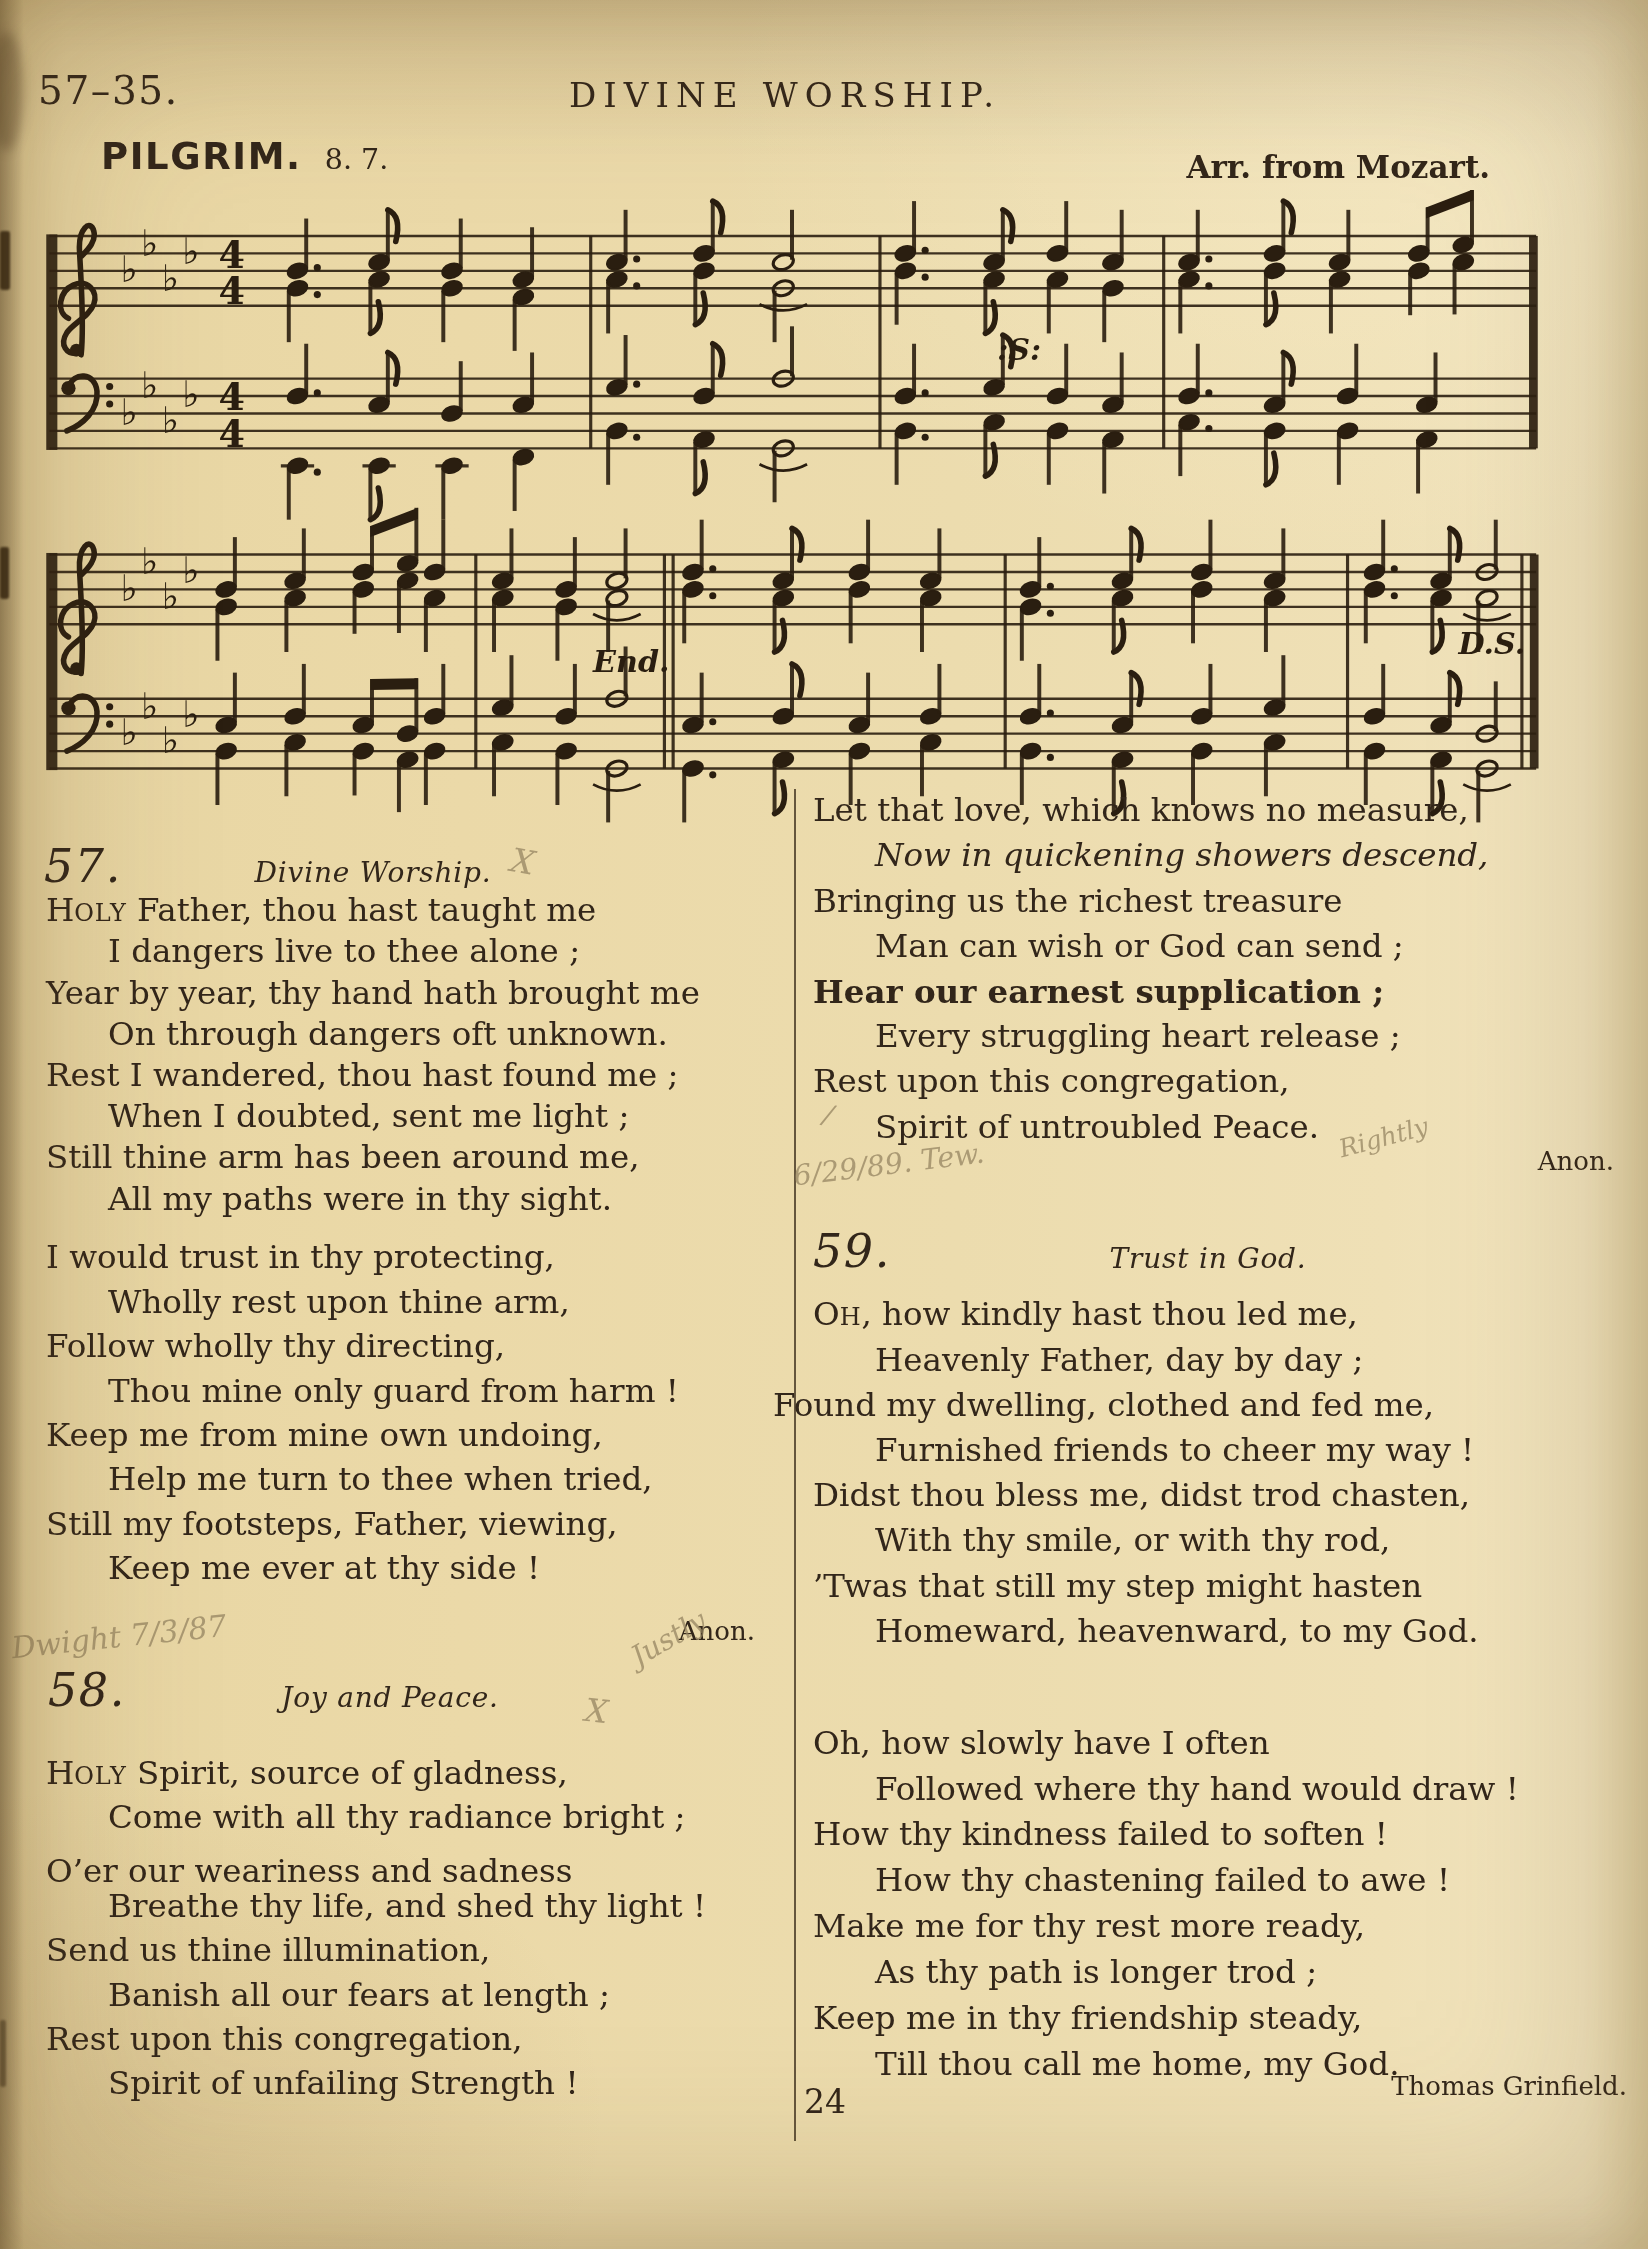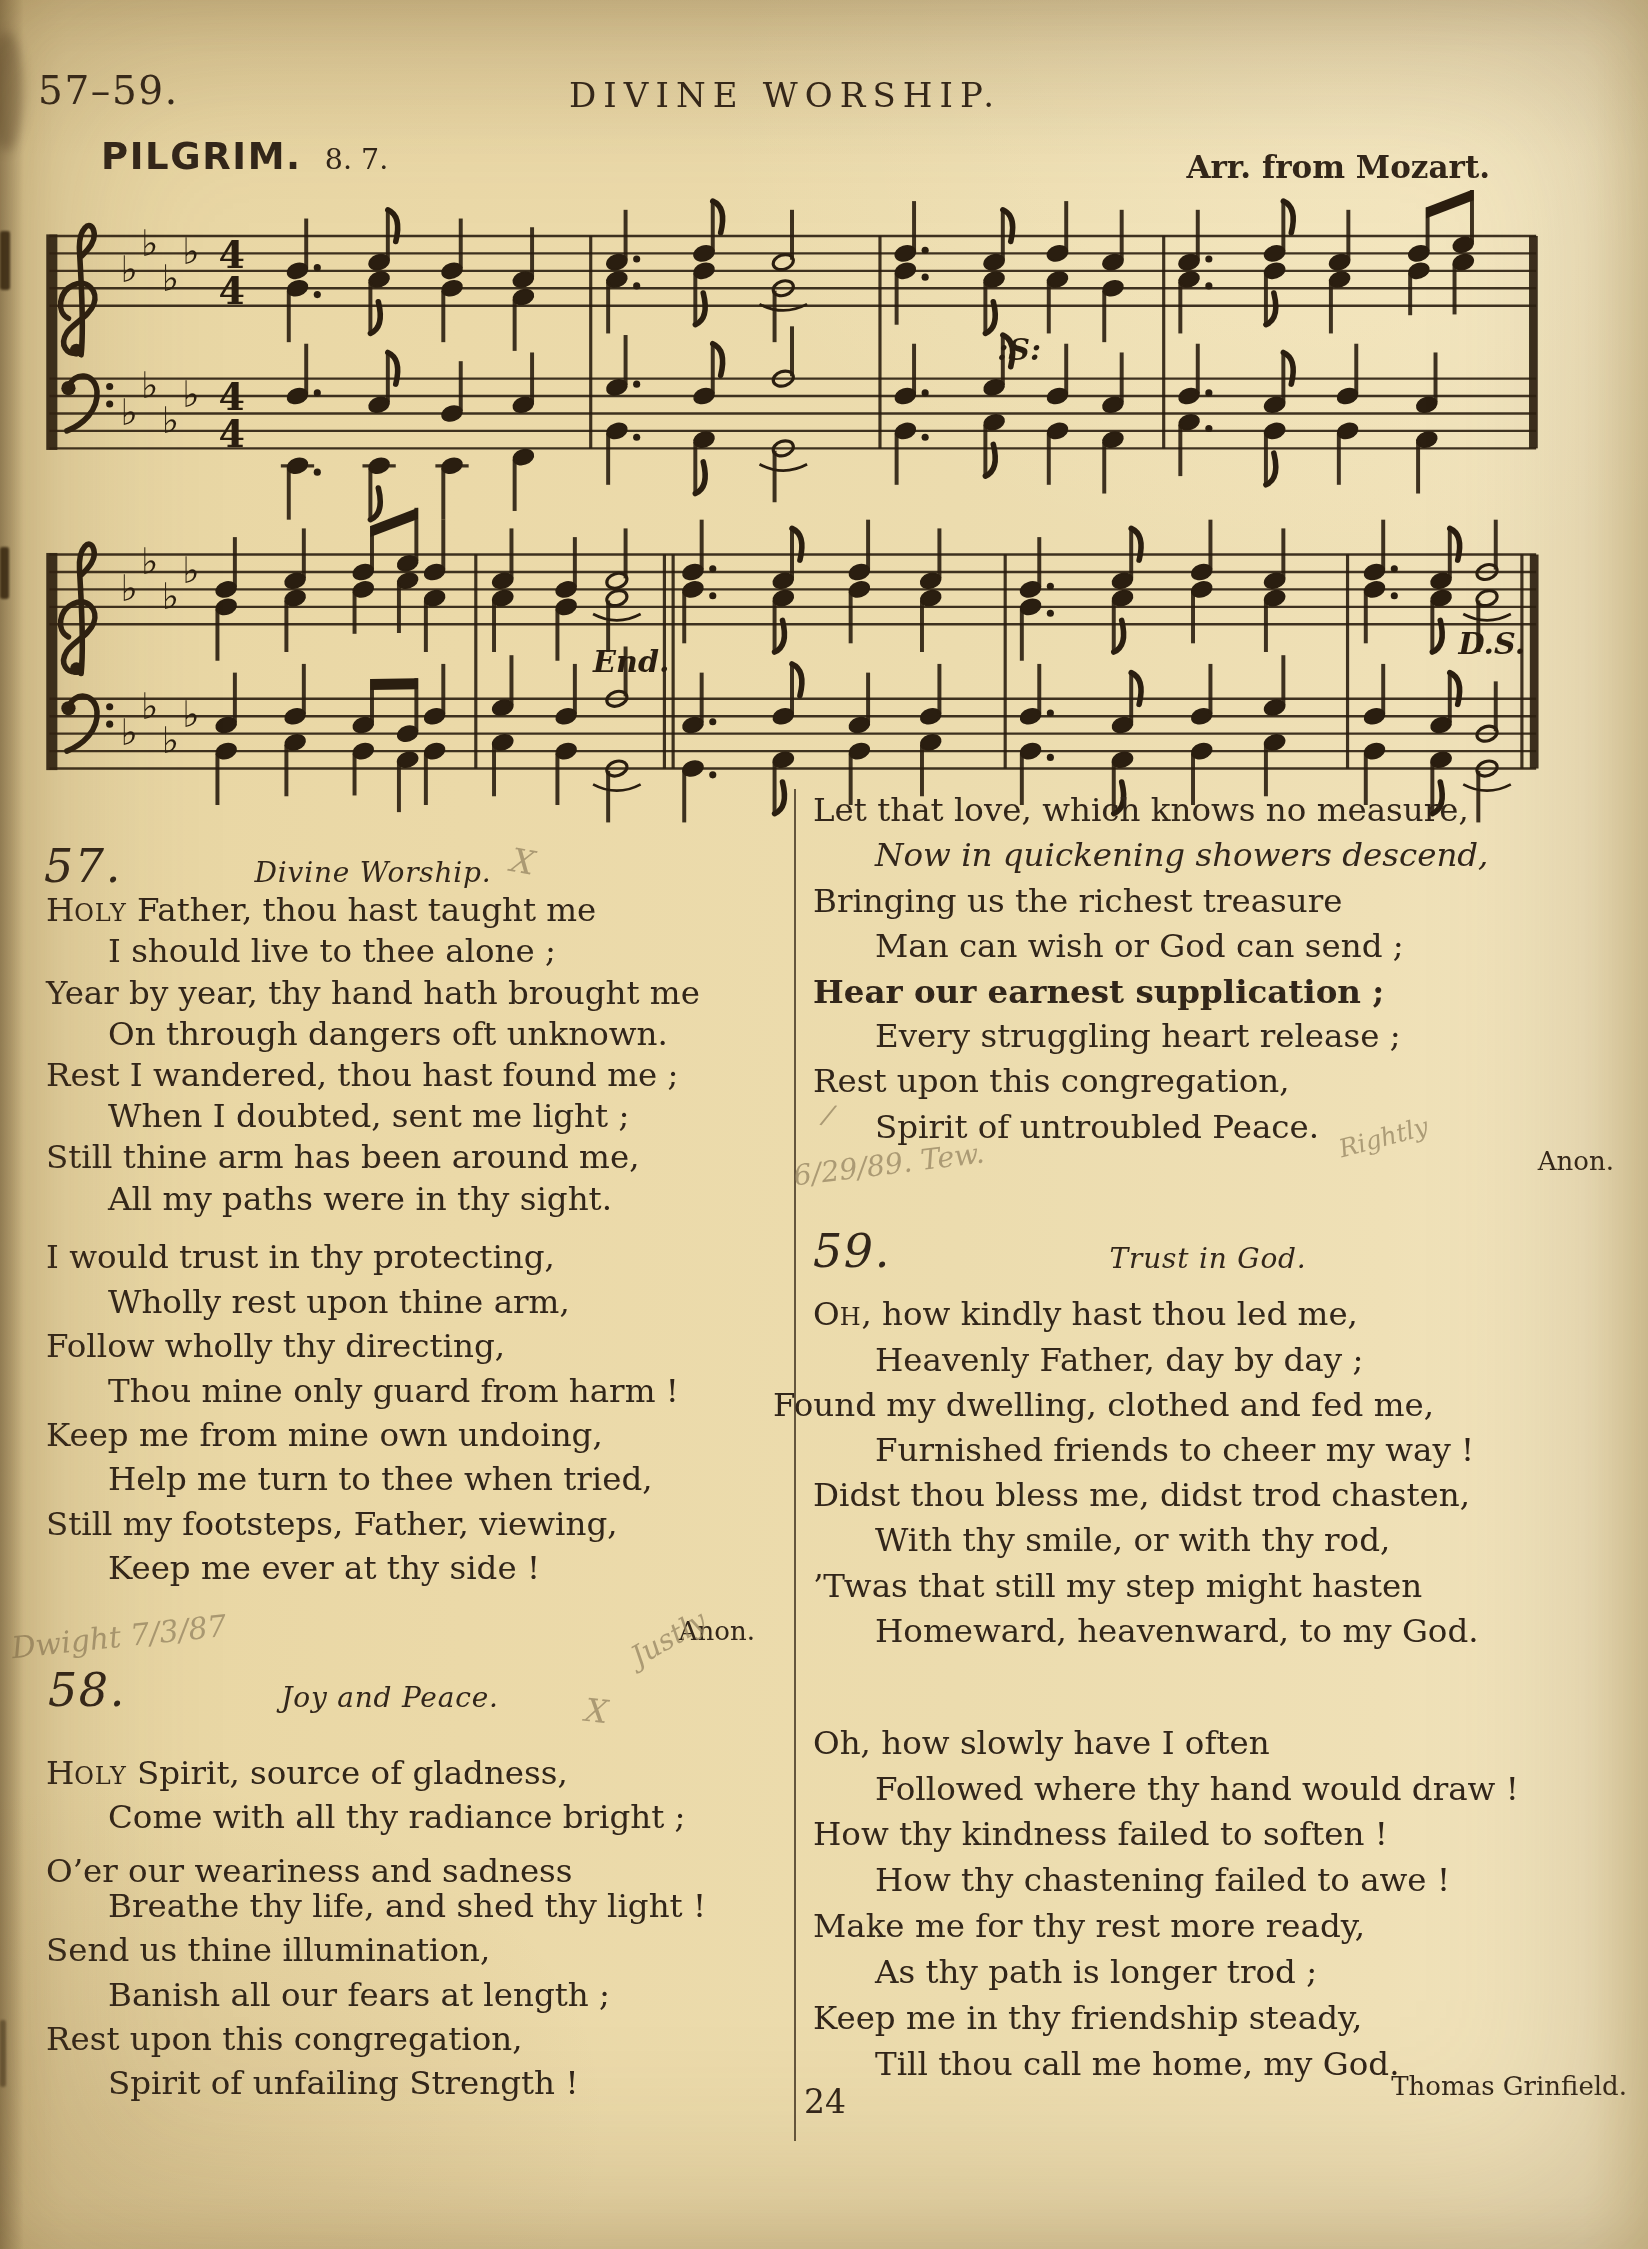"57–59." div.header-range { text: 59 -> 35 }
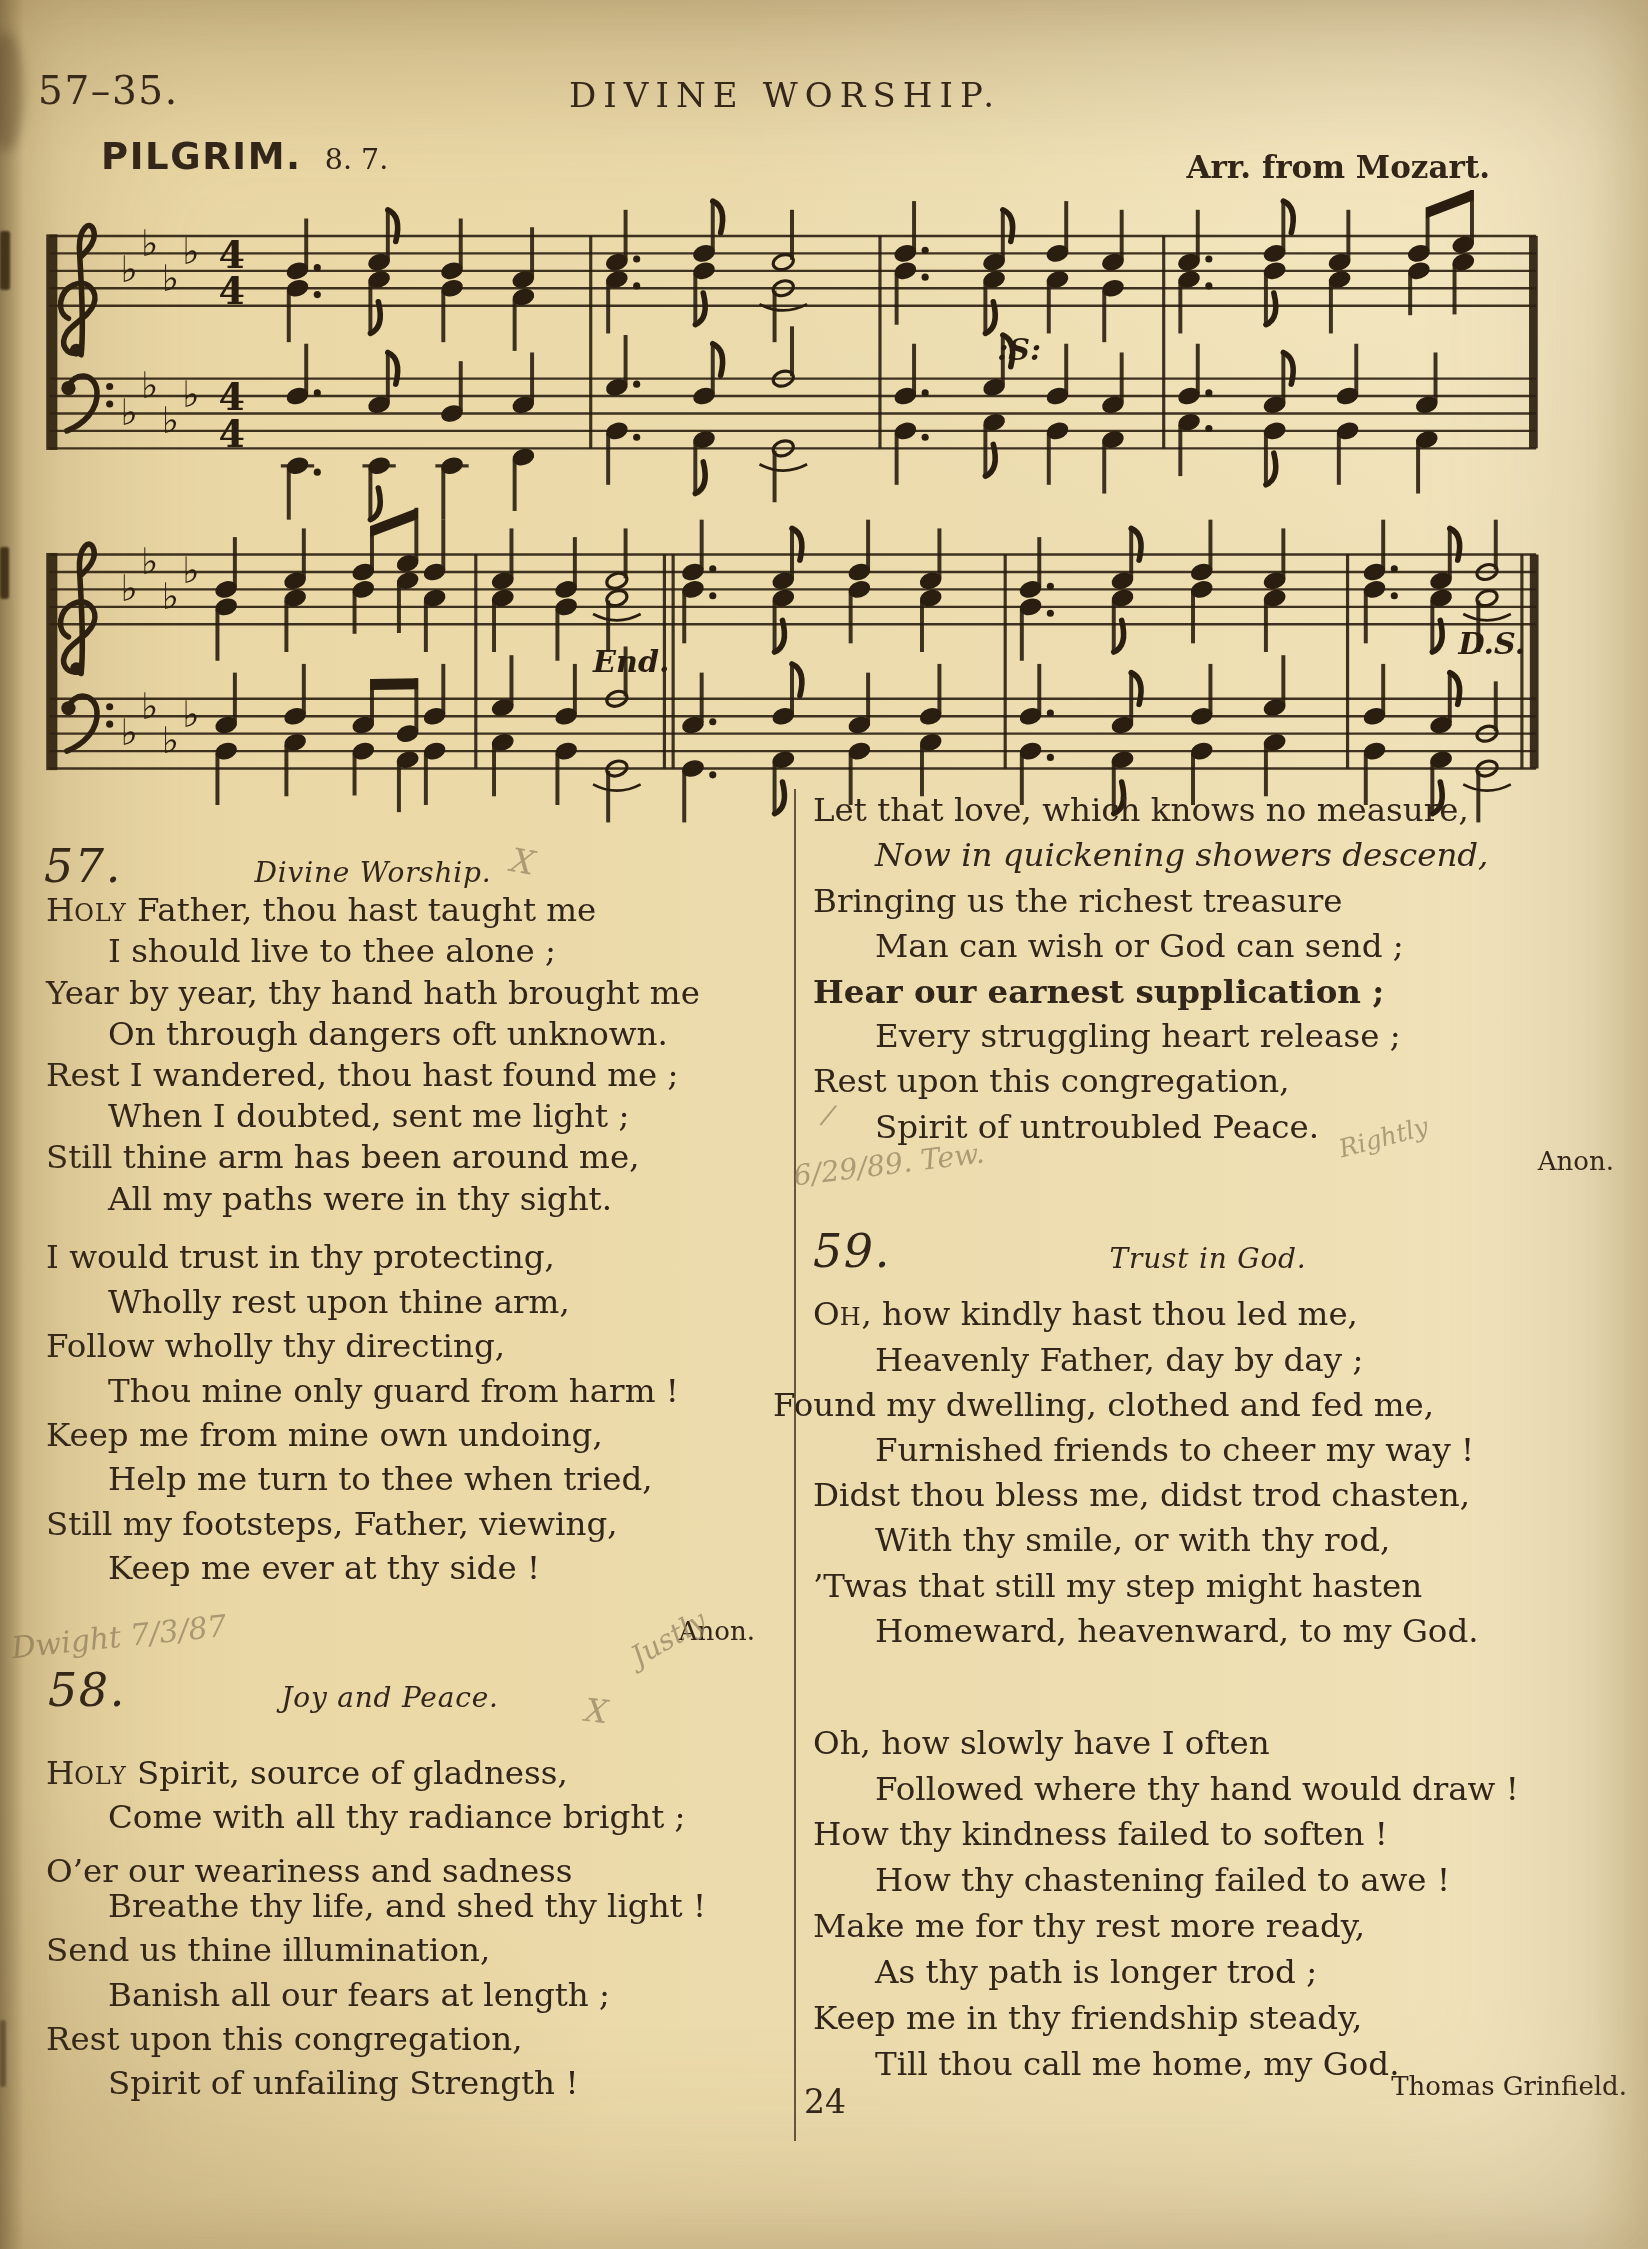"I should live to thee" div.verse-line { text: should -> dangers }
